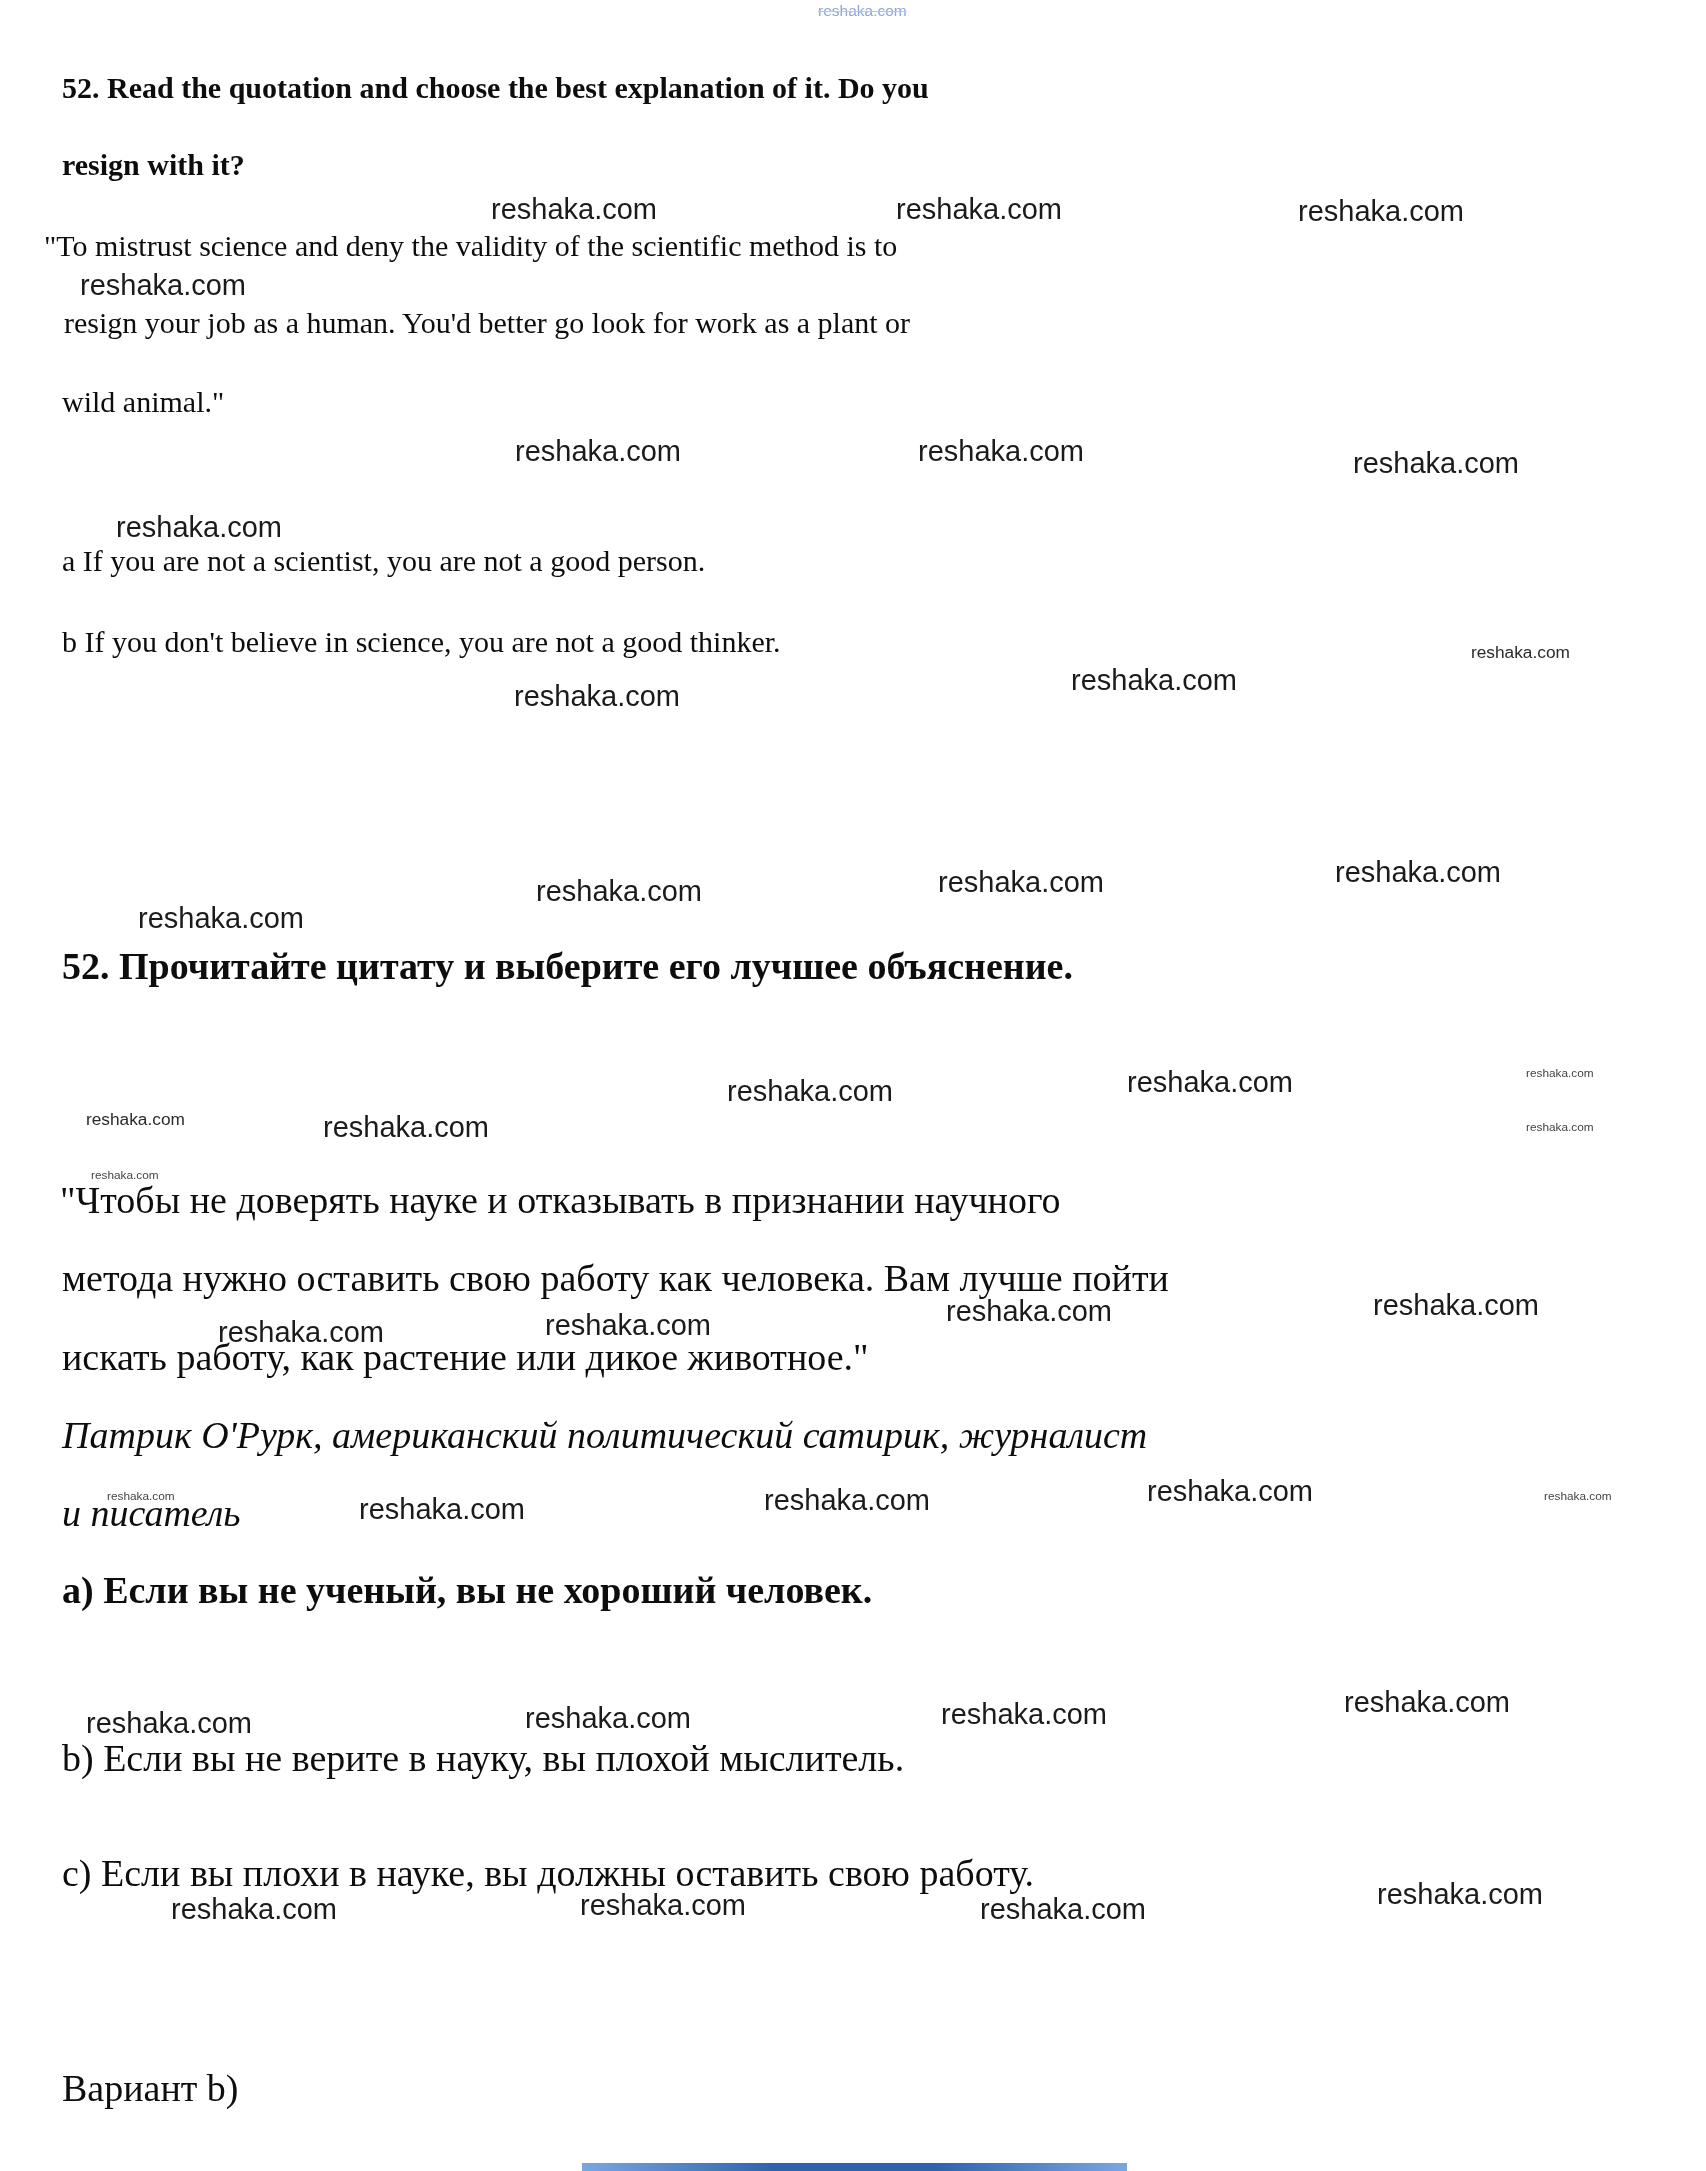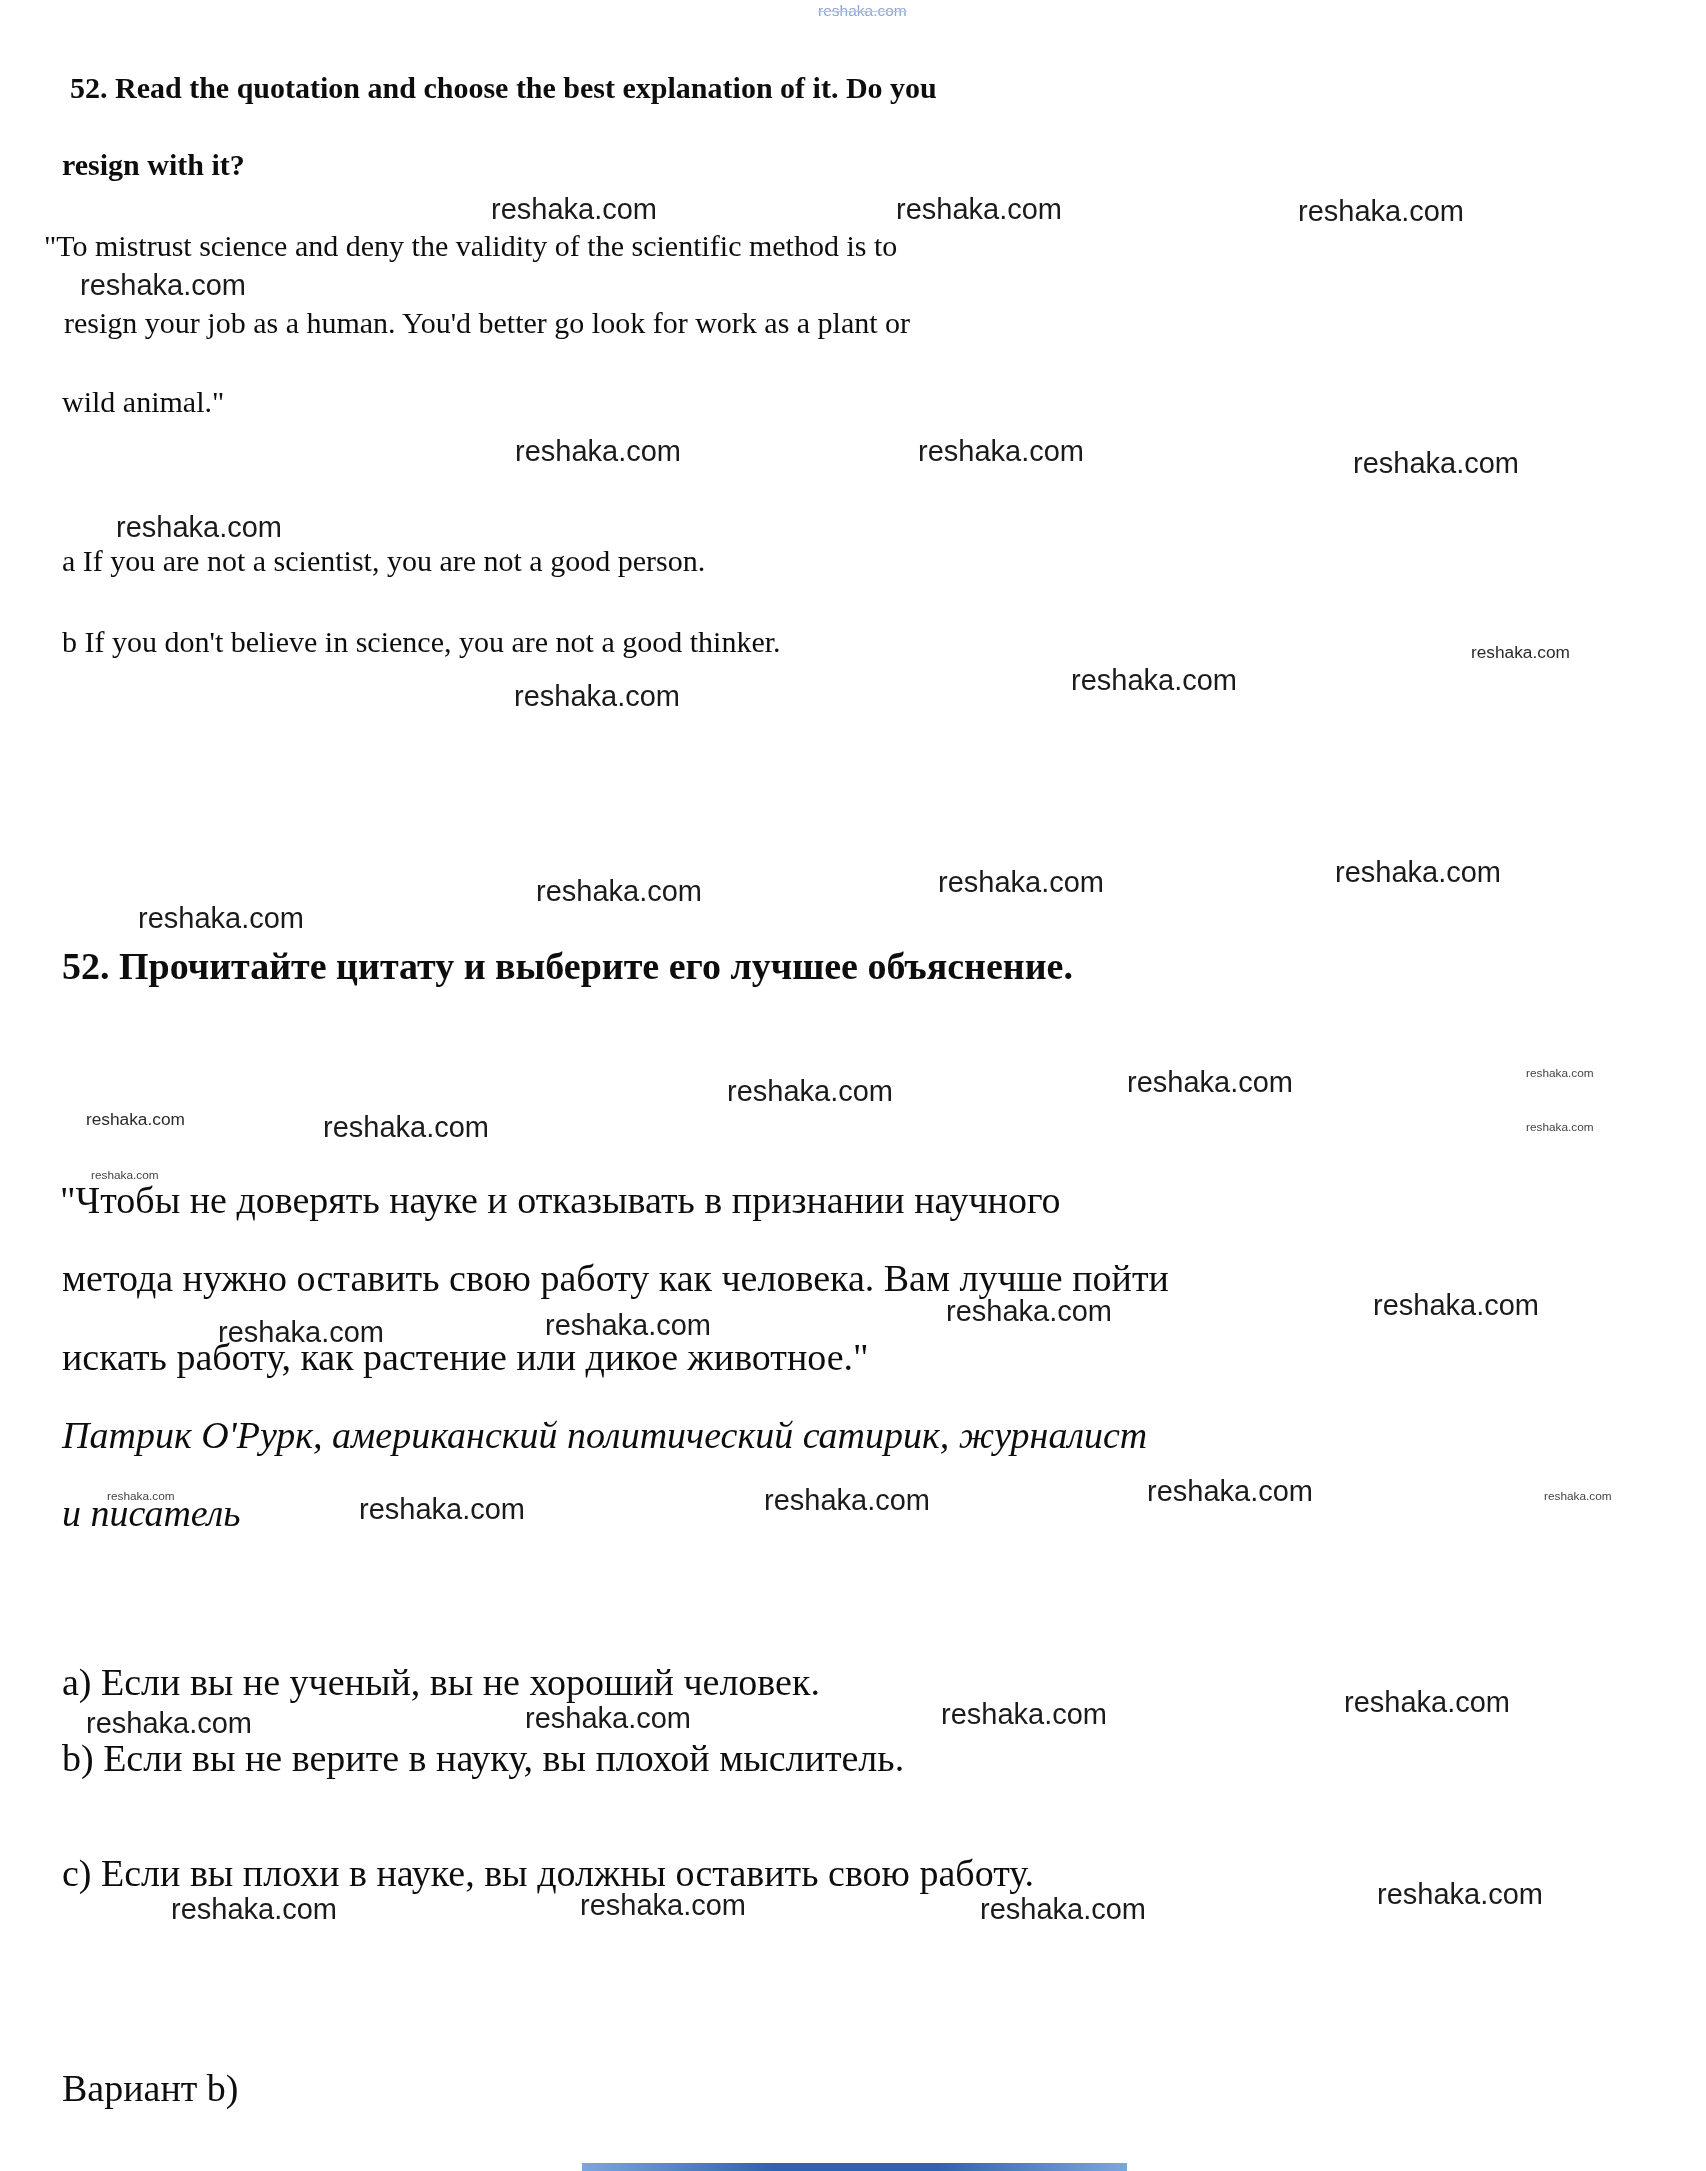"52. Read the quotation and" div.line { left: 70px -> 62px }
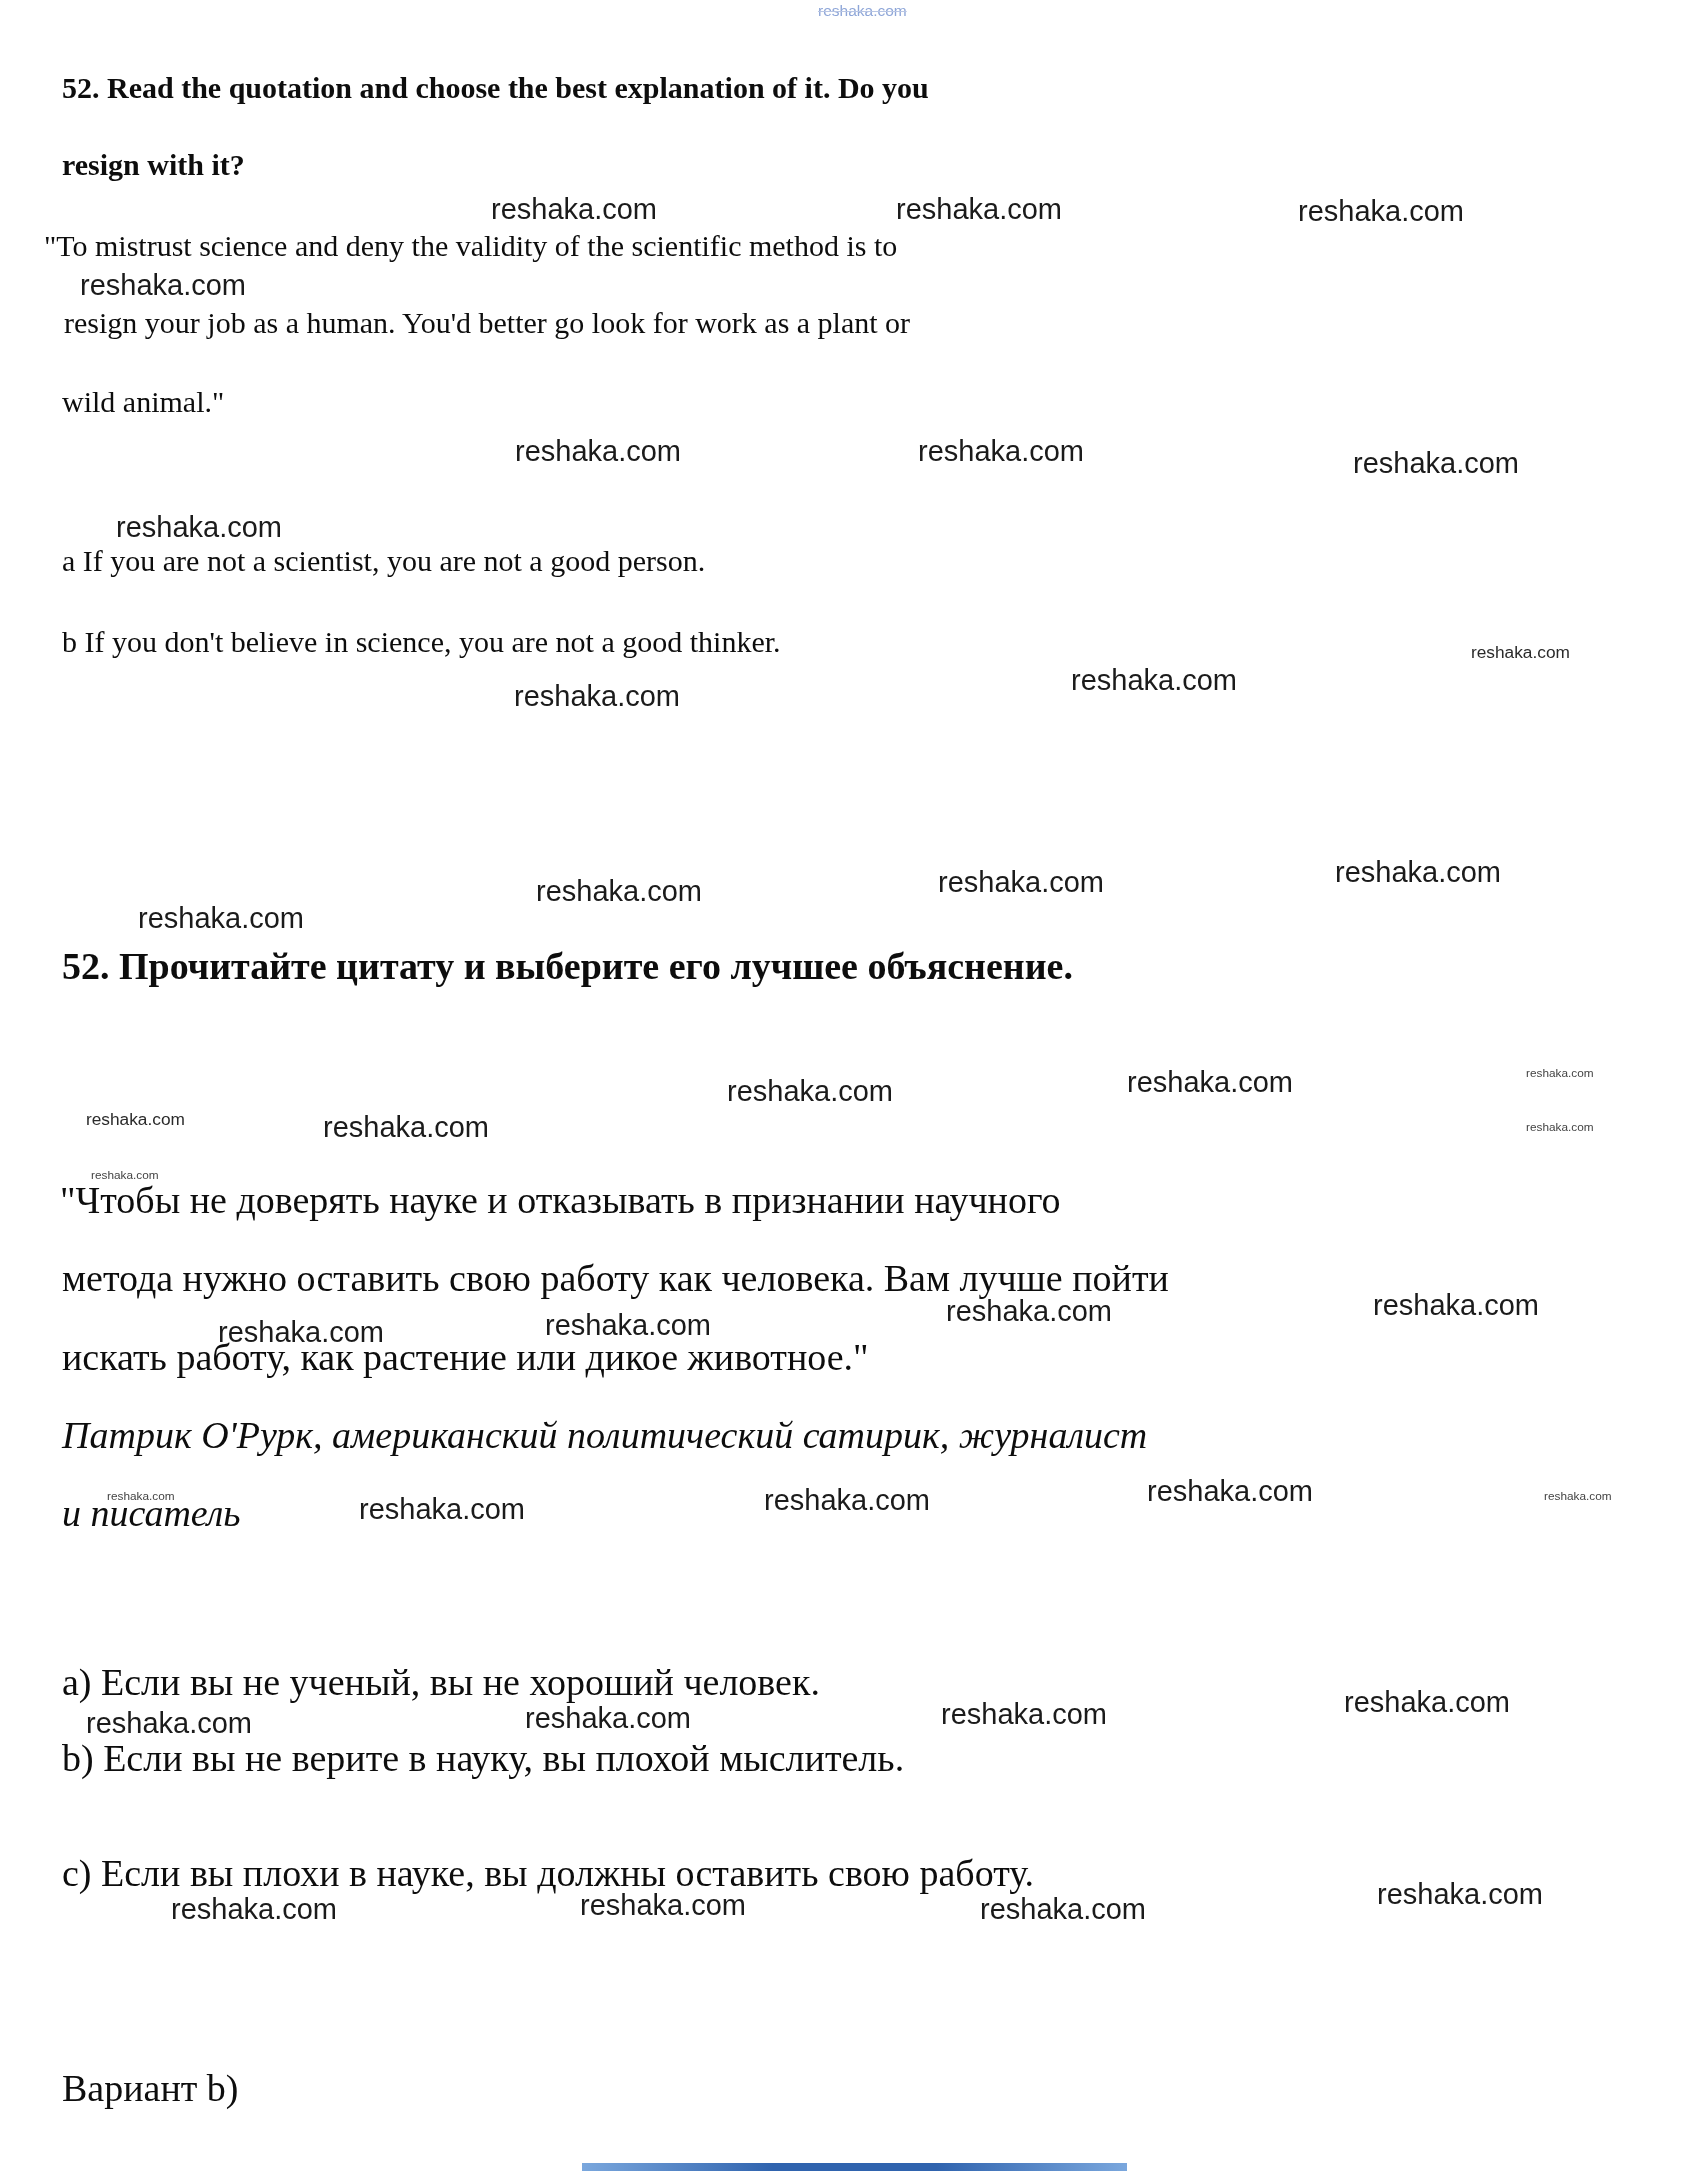"а) Если вы не ученый," div.line { font-weight: none -> bold; top: 1660px -> 1568px }
